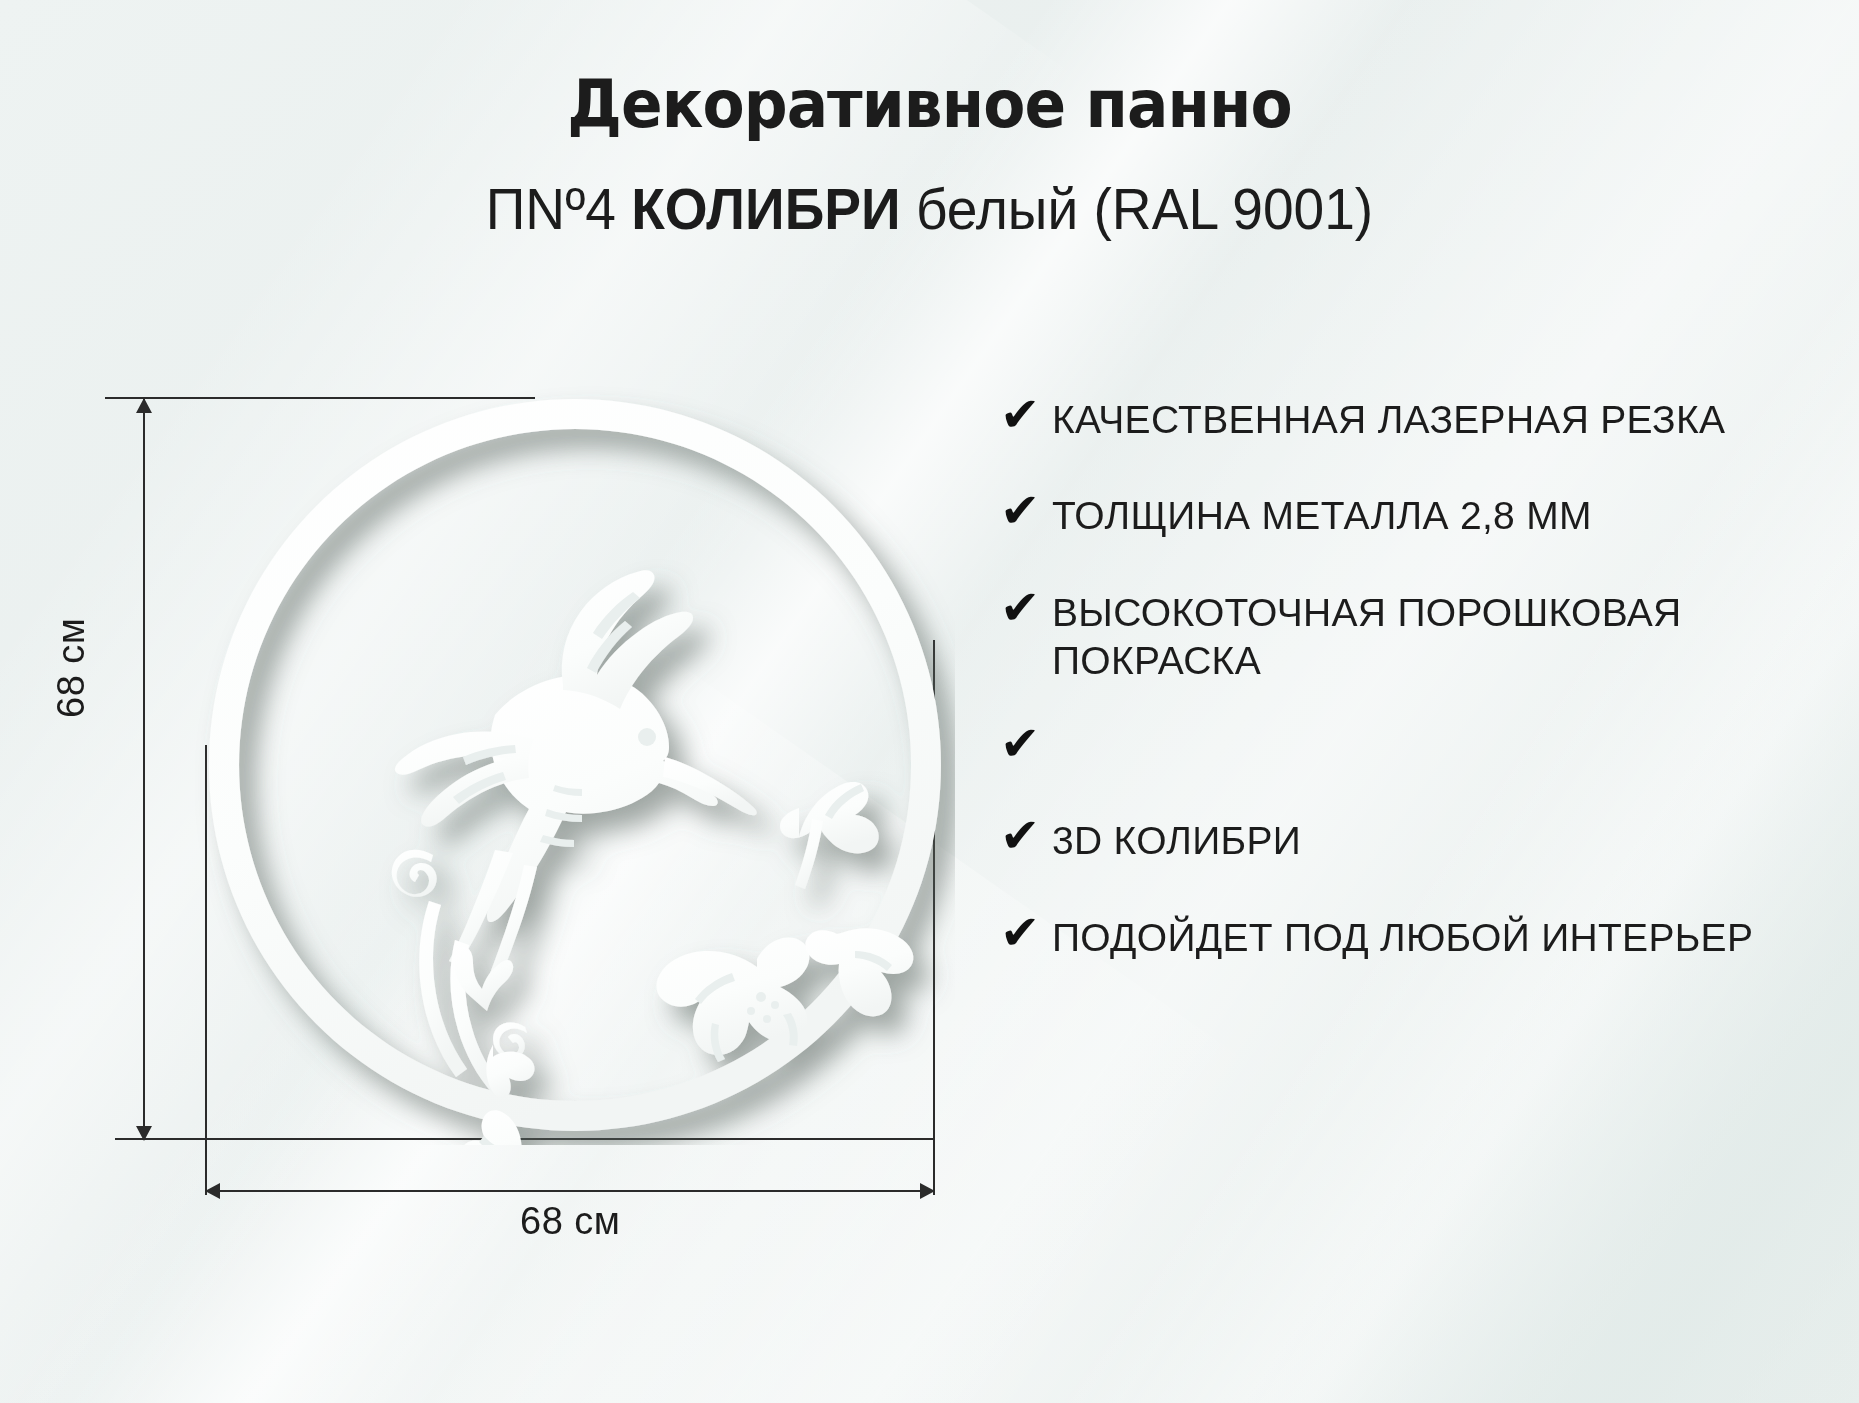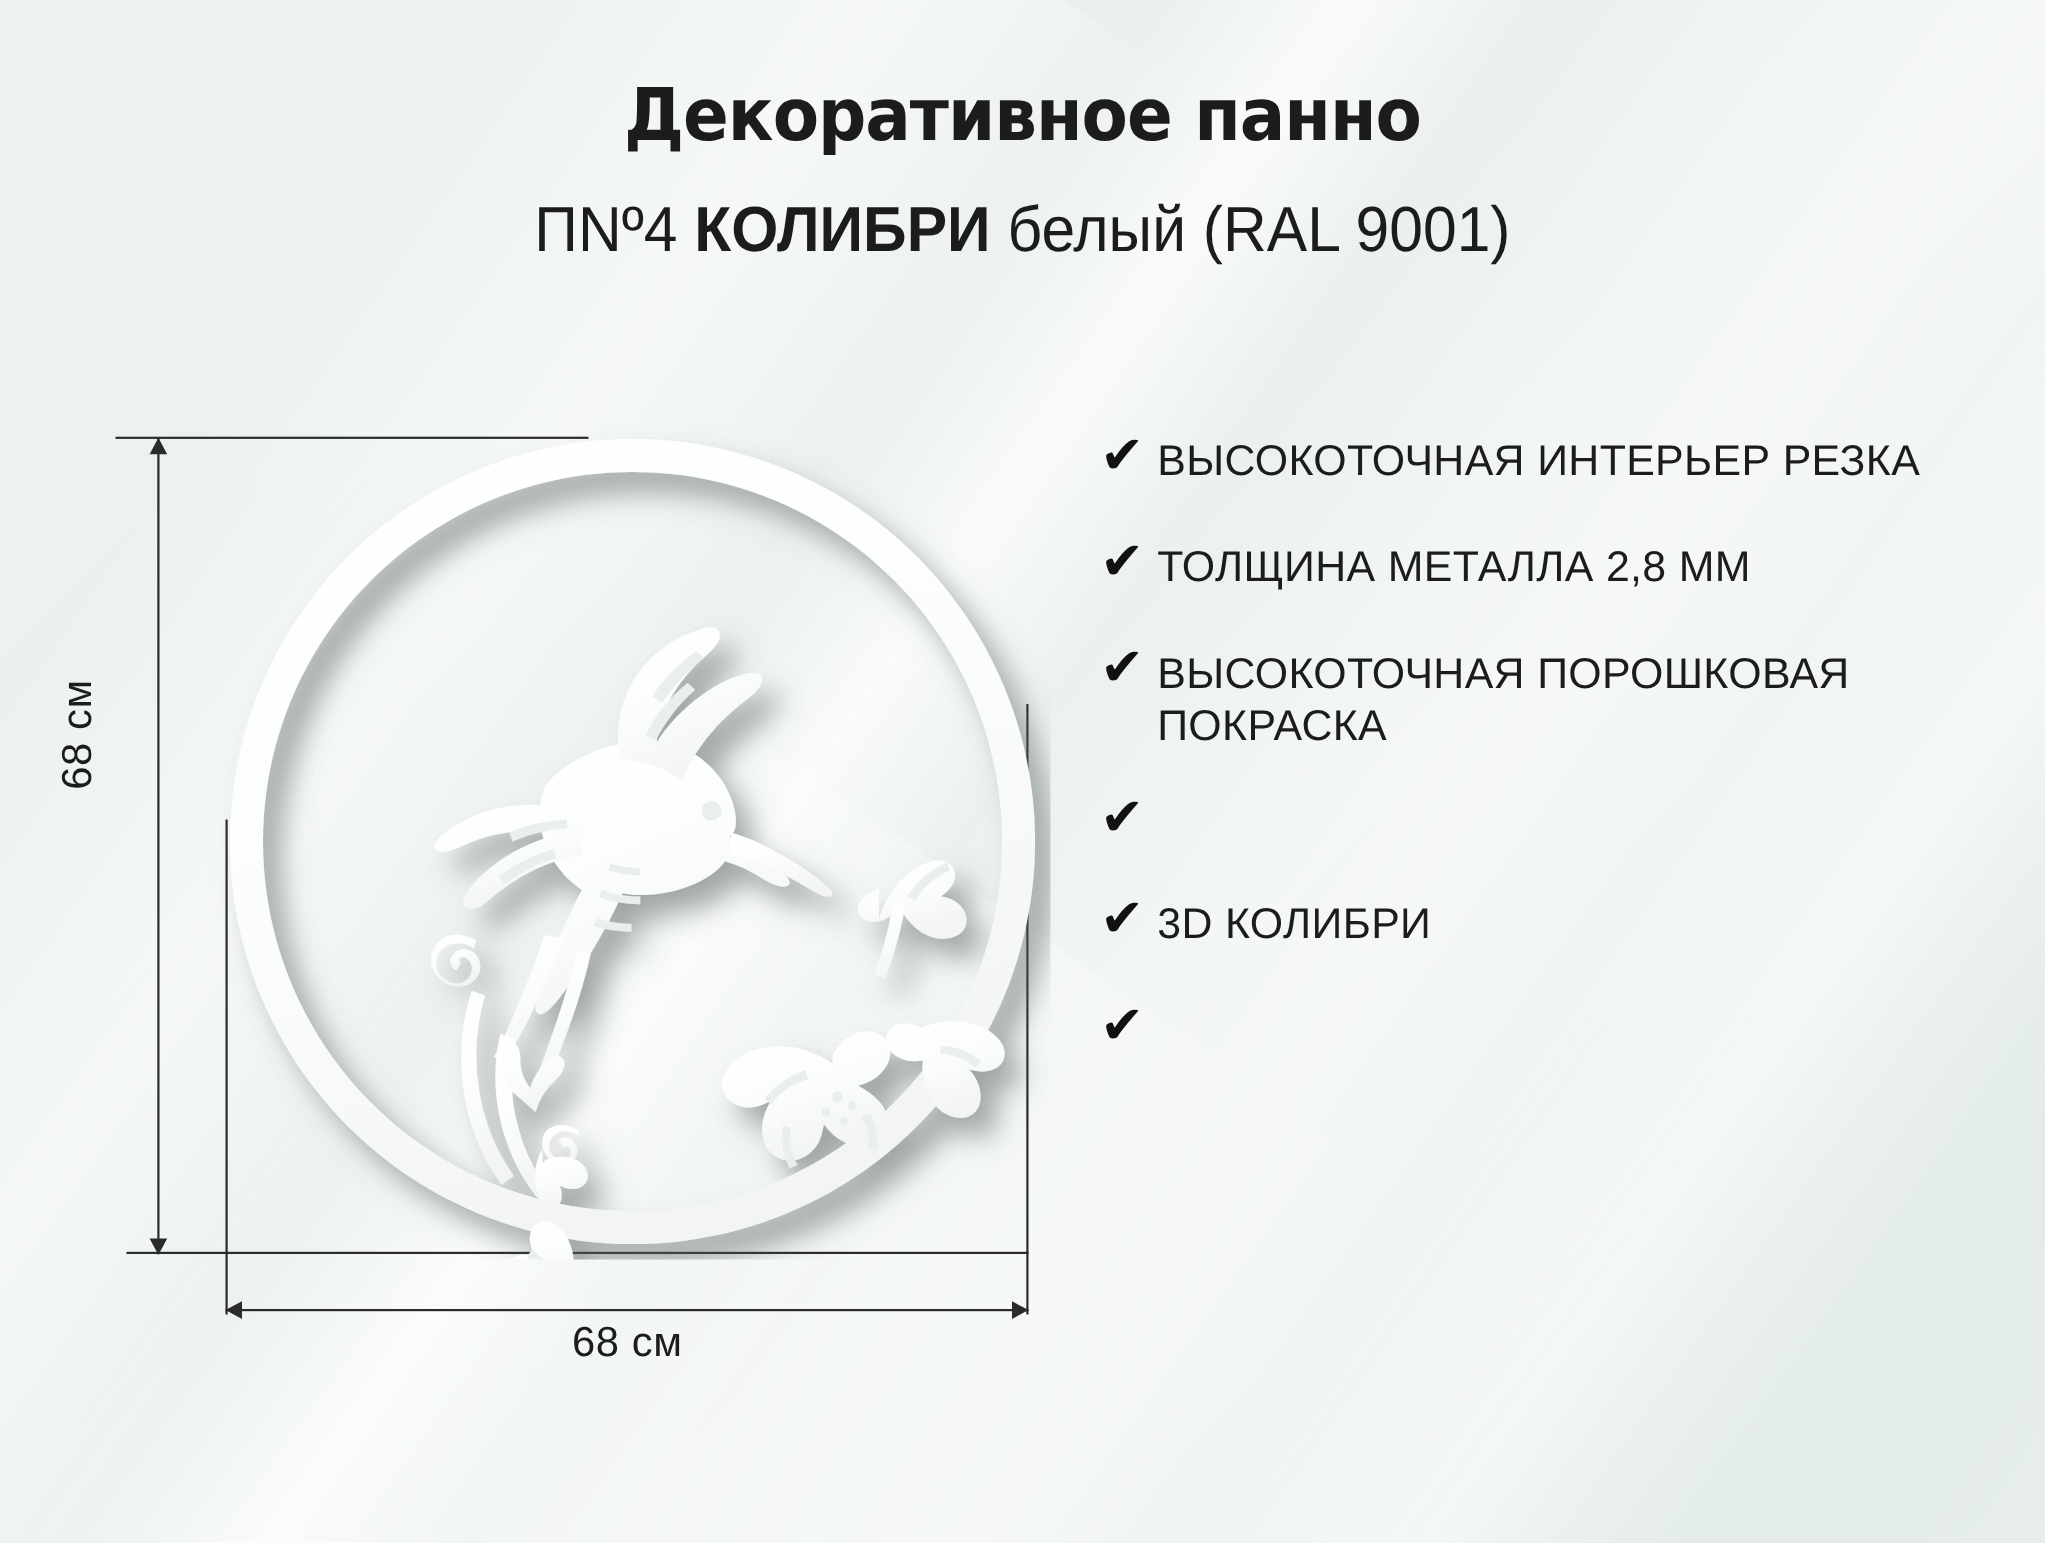"ВЫСОКОТОЧНАЯ ИНТЕРЬЕР РЕЗКА" span.feat-text { text: ВЫСОКОТОЧНАЯ ИНТЕРЬЕР -> КАЧЕСТВЕННАЯ ЛАЗЕРНАЯ }
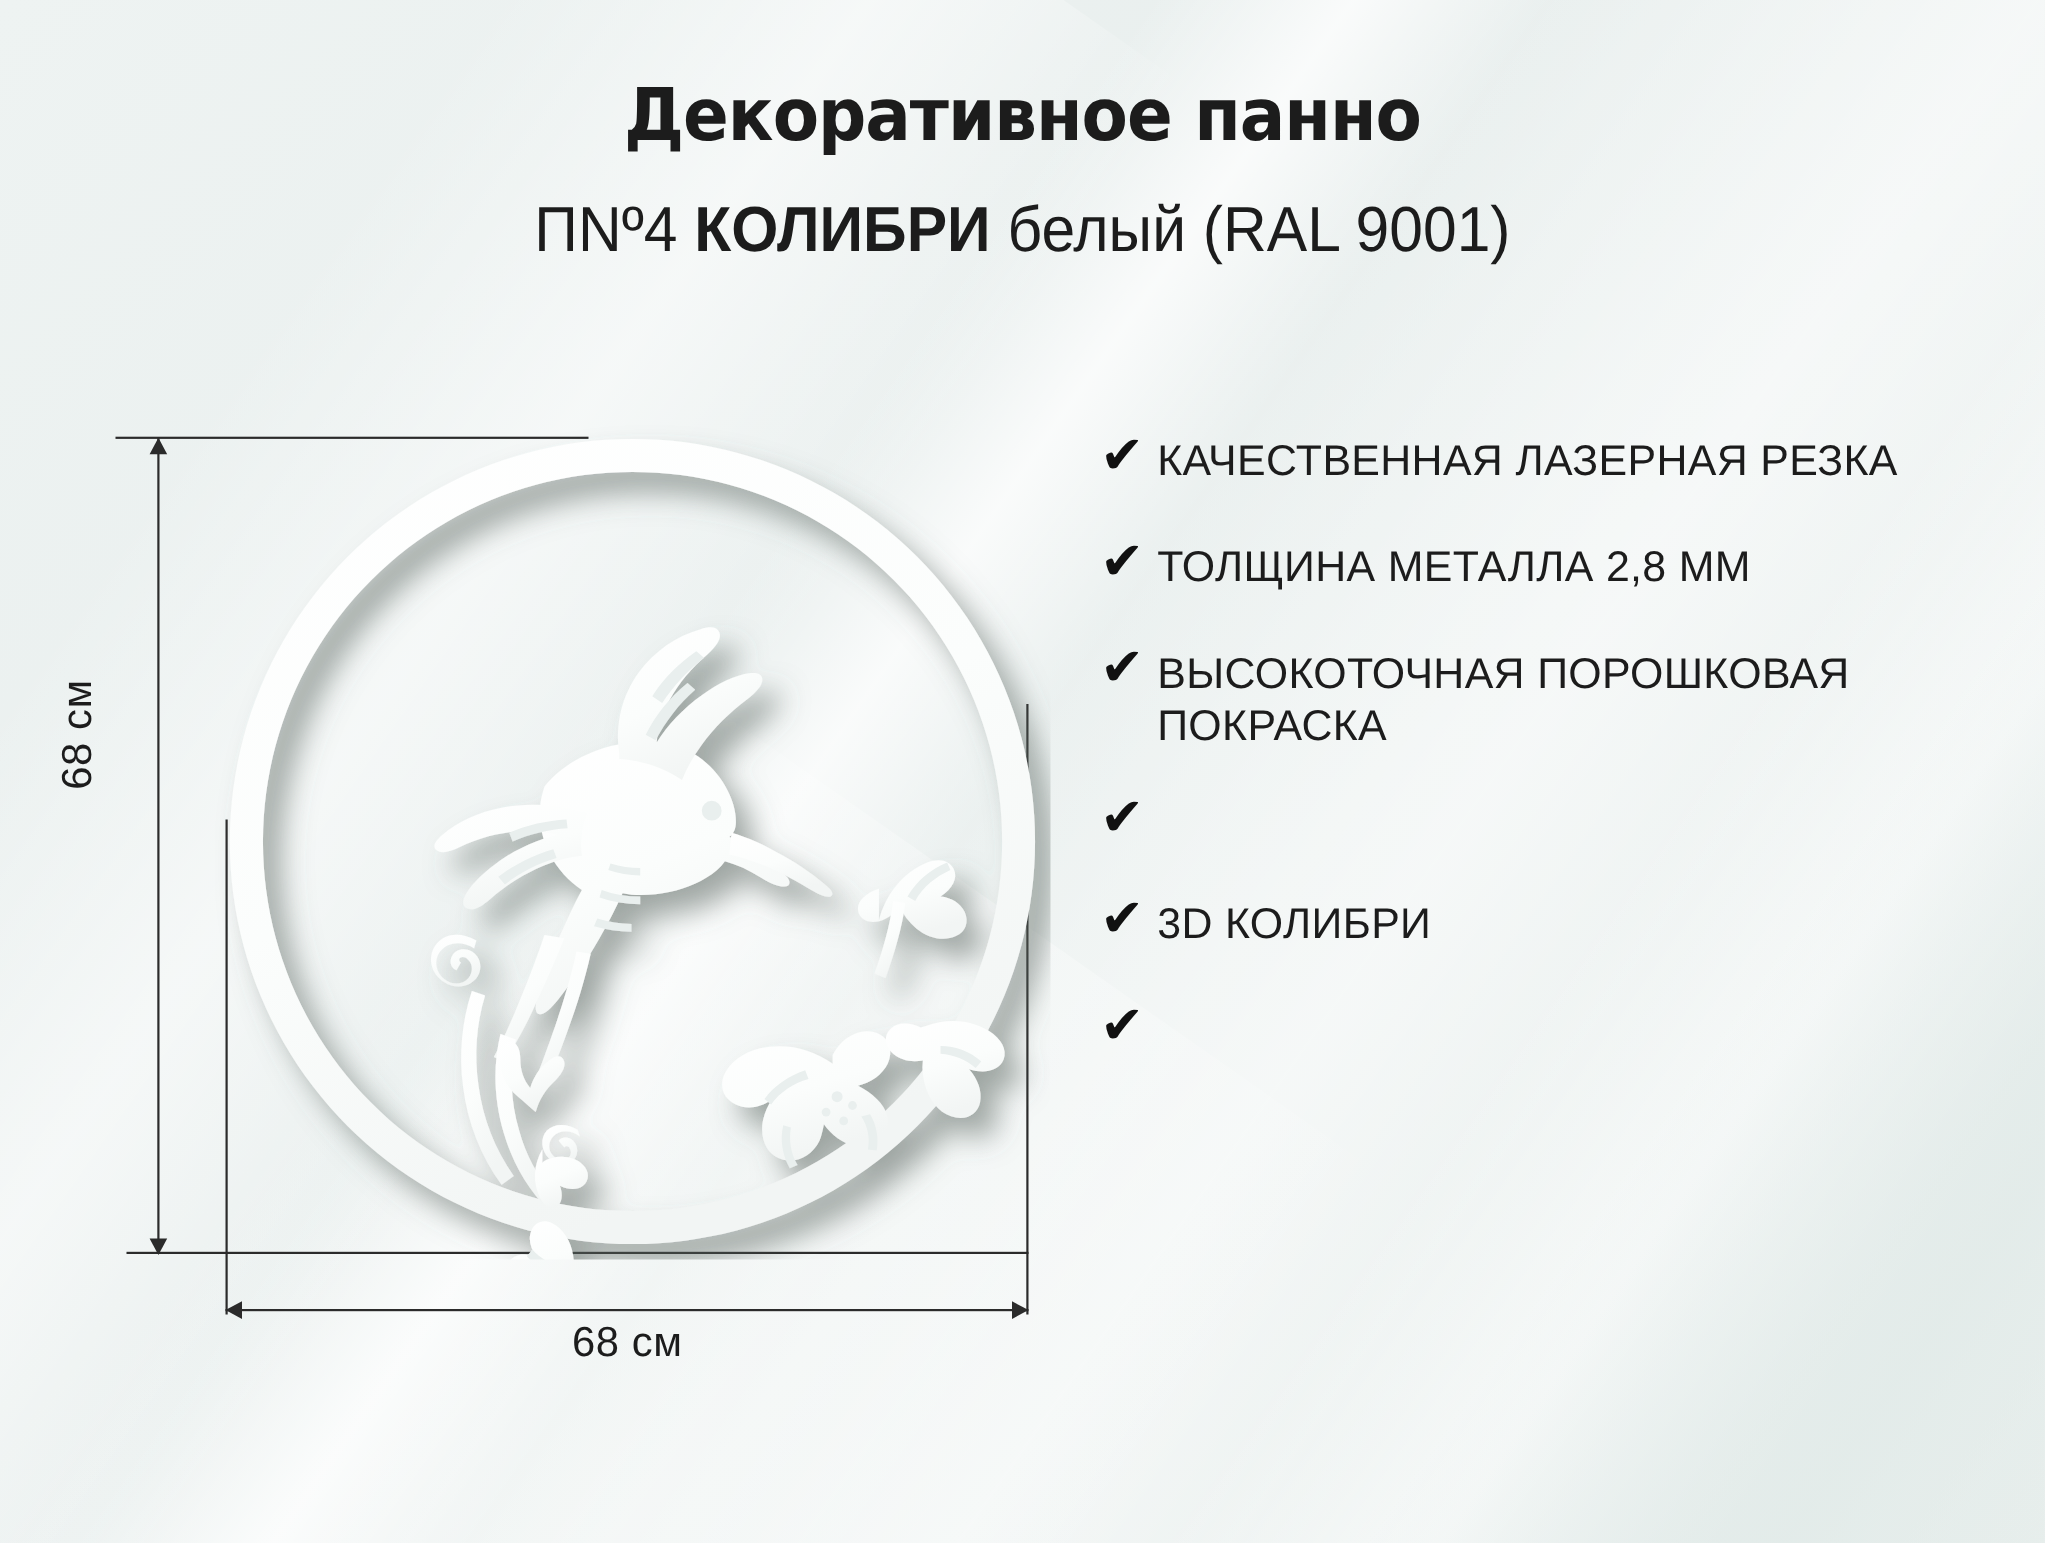"ПОДОЙДЕТ ПОД ЛЮБОЙ ИНТЕРЬЕР" span.feat-text { html: none -> <span>ПОДОЙДЕТ ПОД ЛЮБОЙ ИНТЕРЬЕР</span> }
